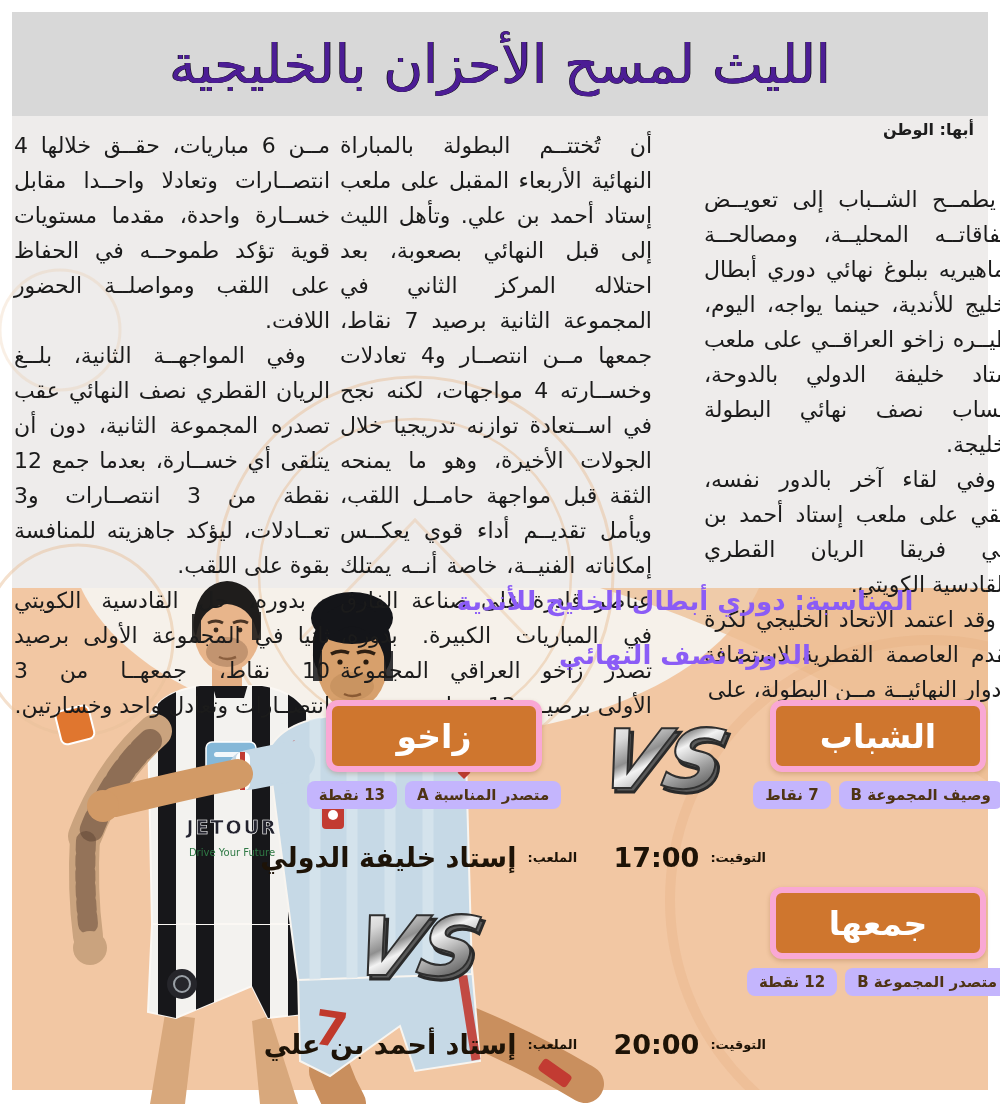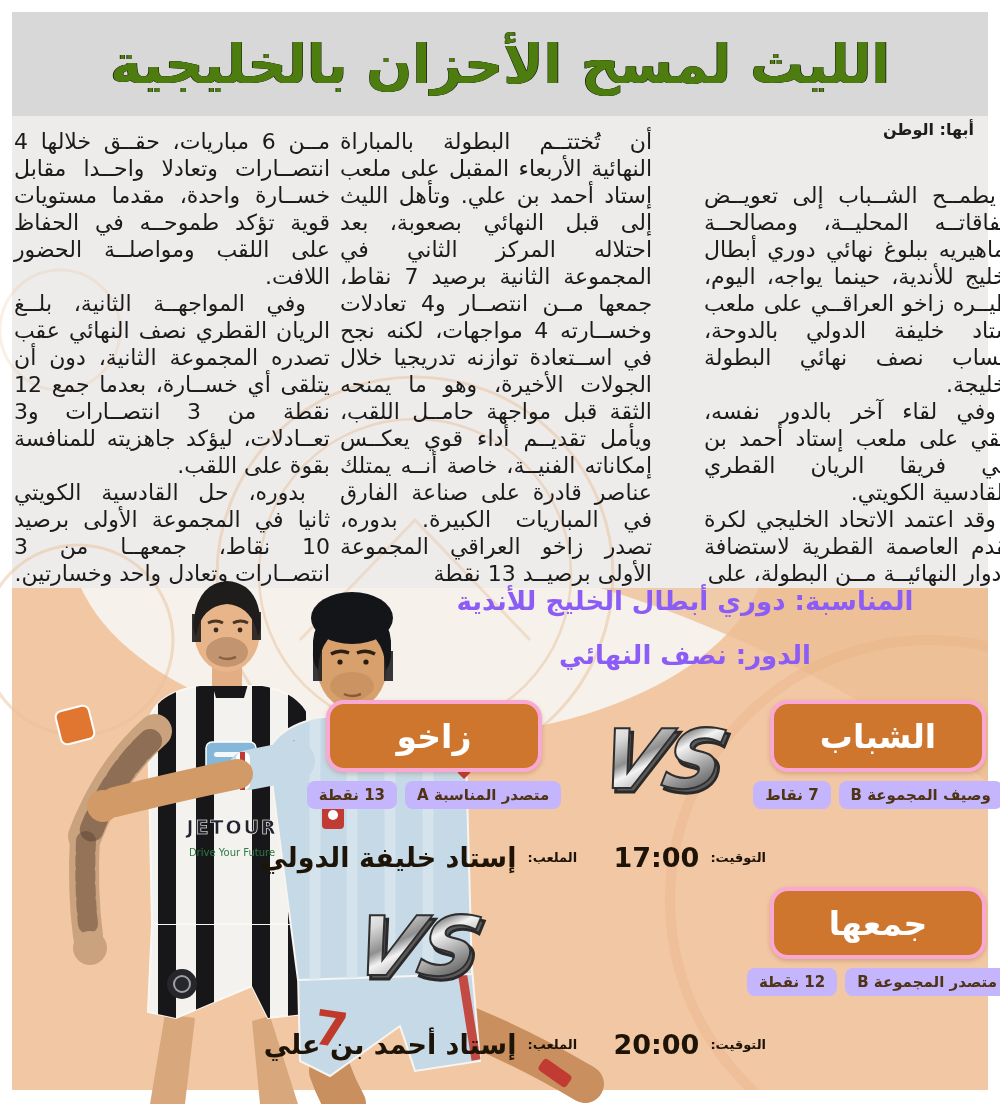"الليث لمسح الأحزان بالخليجية" .headline { color: #4d7c0f -> #4c1d95; font-weight: bold -> normal }
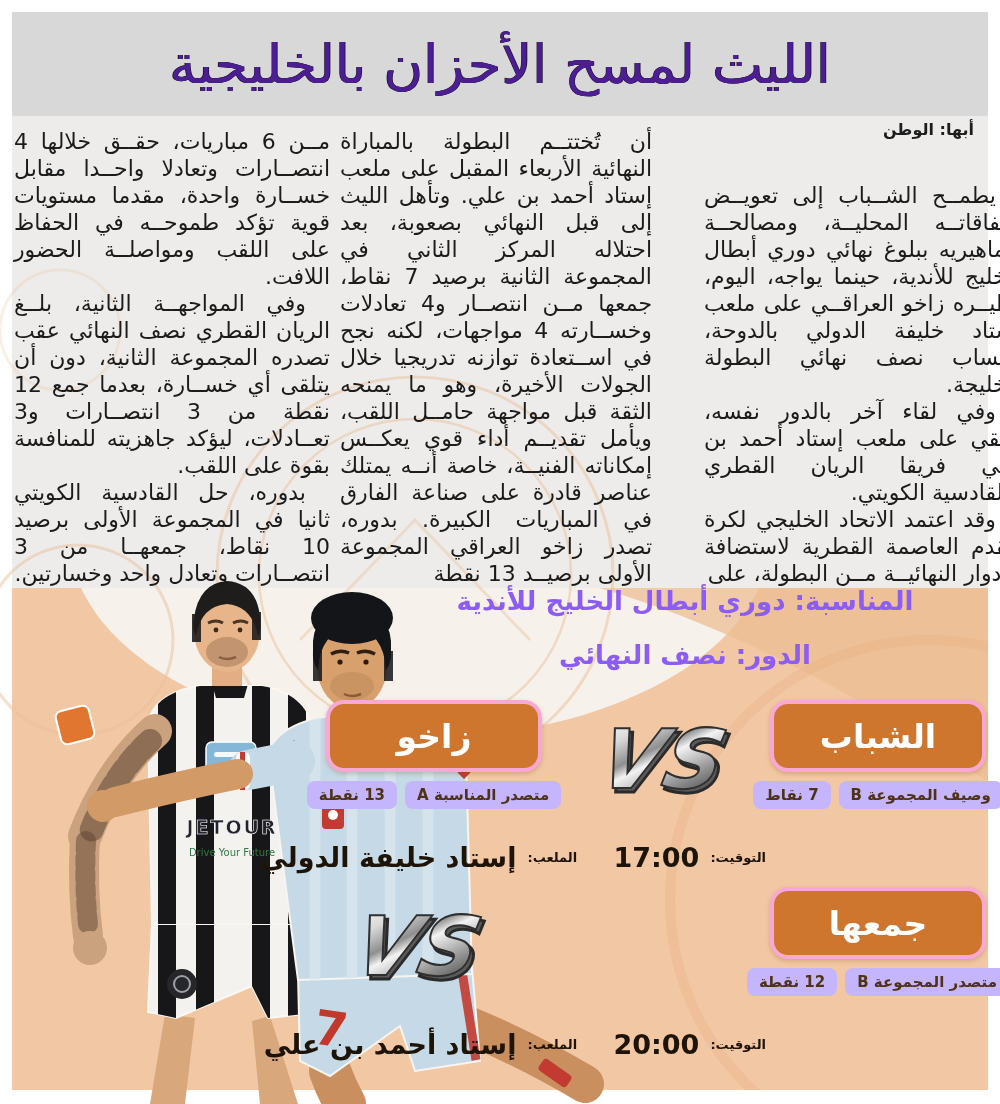"مــن 6 مباريات، حقــق خلالها" .col { line-height: 27px -> 35px }
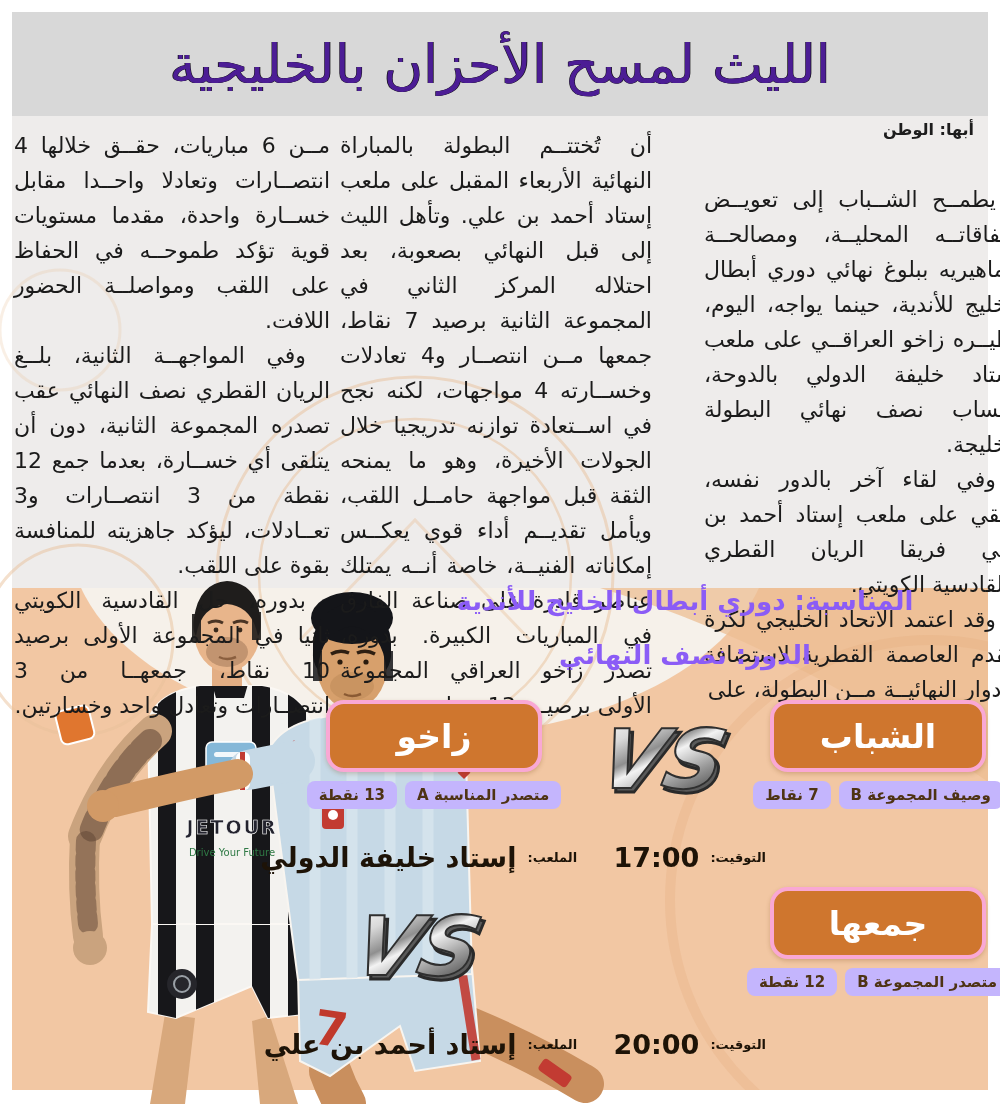"زاخو" .pill { border: 4px solid #f9a8d4 -> 6px solid #f9a8d4; border-radius: 18px -> 12px }
